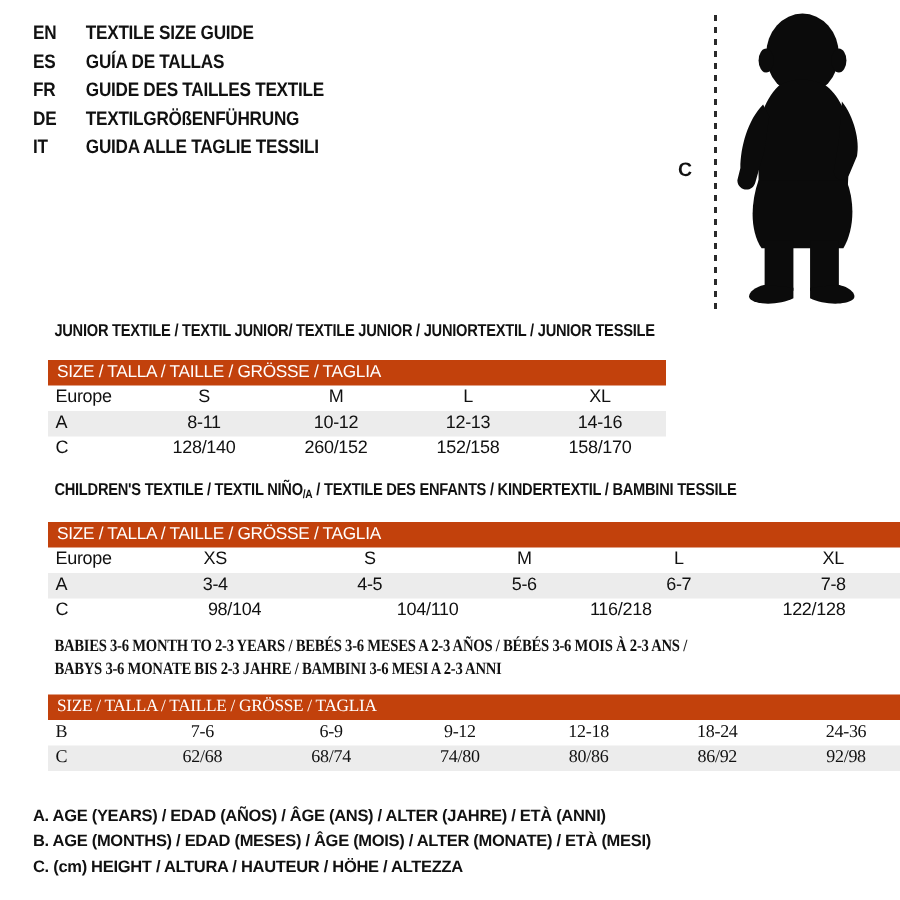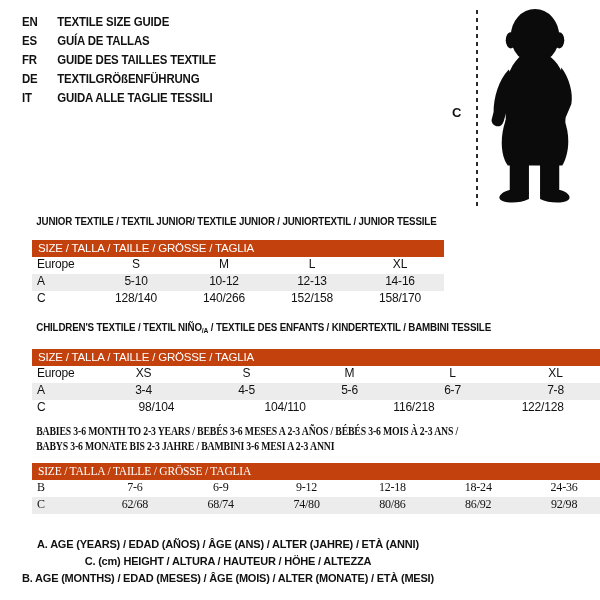"5-10" span.t-cell { text: 5-10 -> 8-11 }
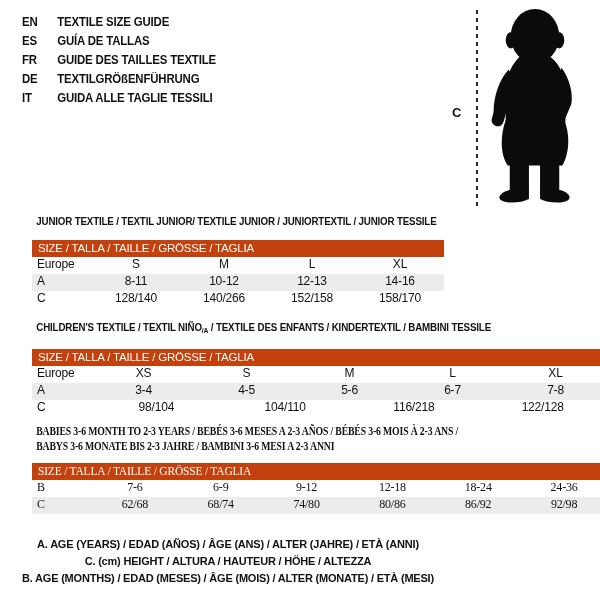"140/266" span.t-cell { text: 140/266 -> 260/152 }
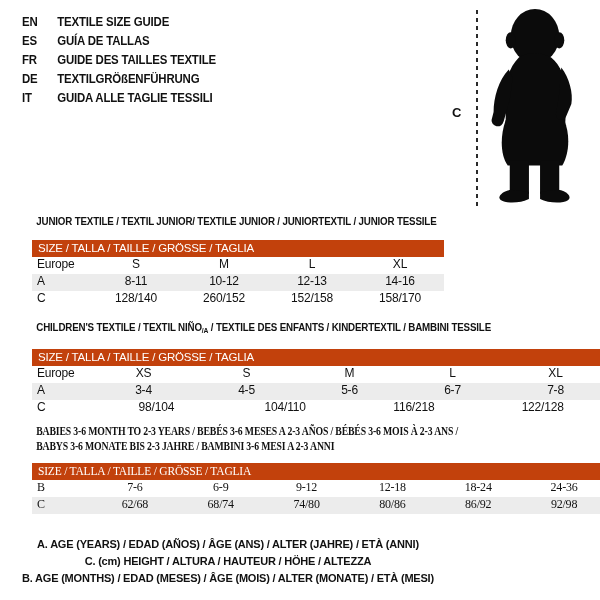"A. AGE (YEARS) / EDAD" .note-line { text-align: center -> none }
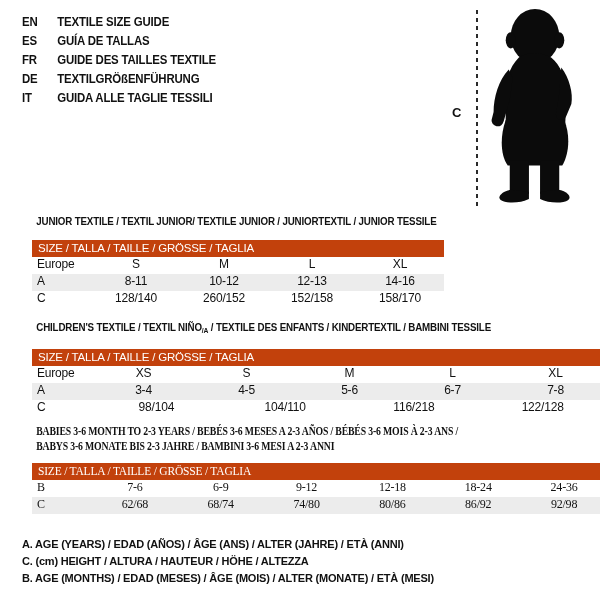"C. (cm) HEIGHT / ALTURA" div.note-line { order: before "B. AGE (MONTHS) / EDAD" -> after "B. AGE (MONTHS) / EDAD" }
